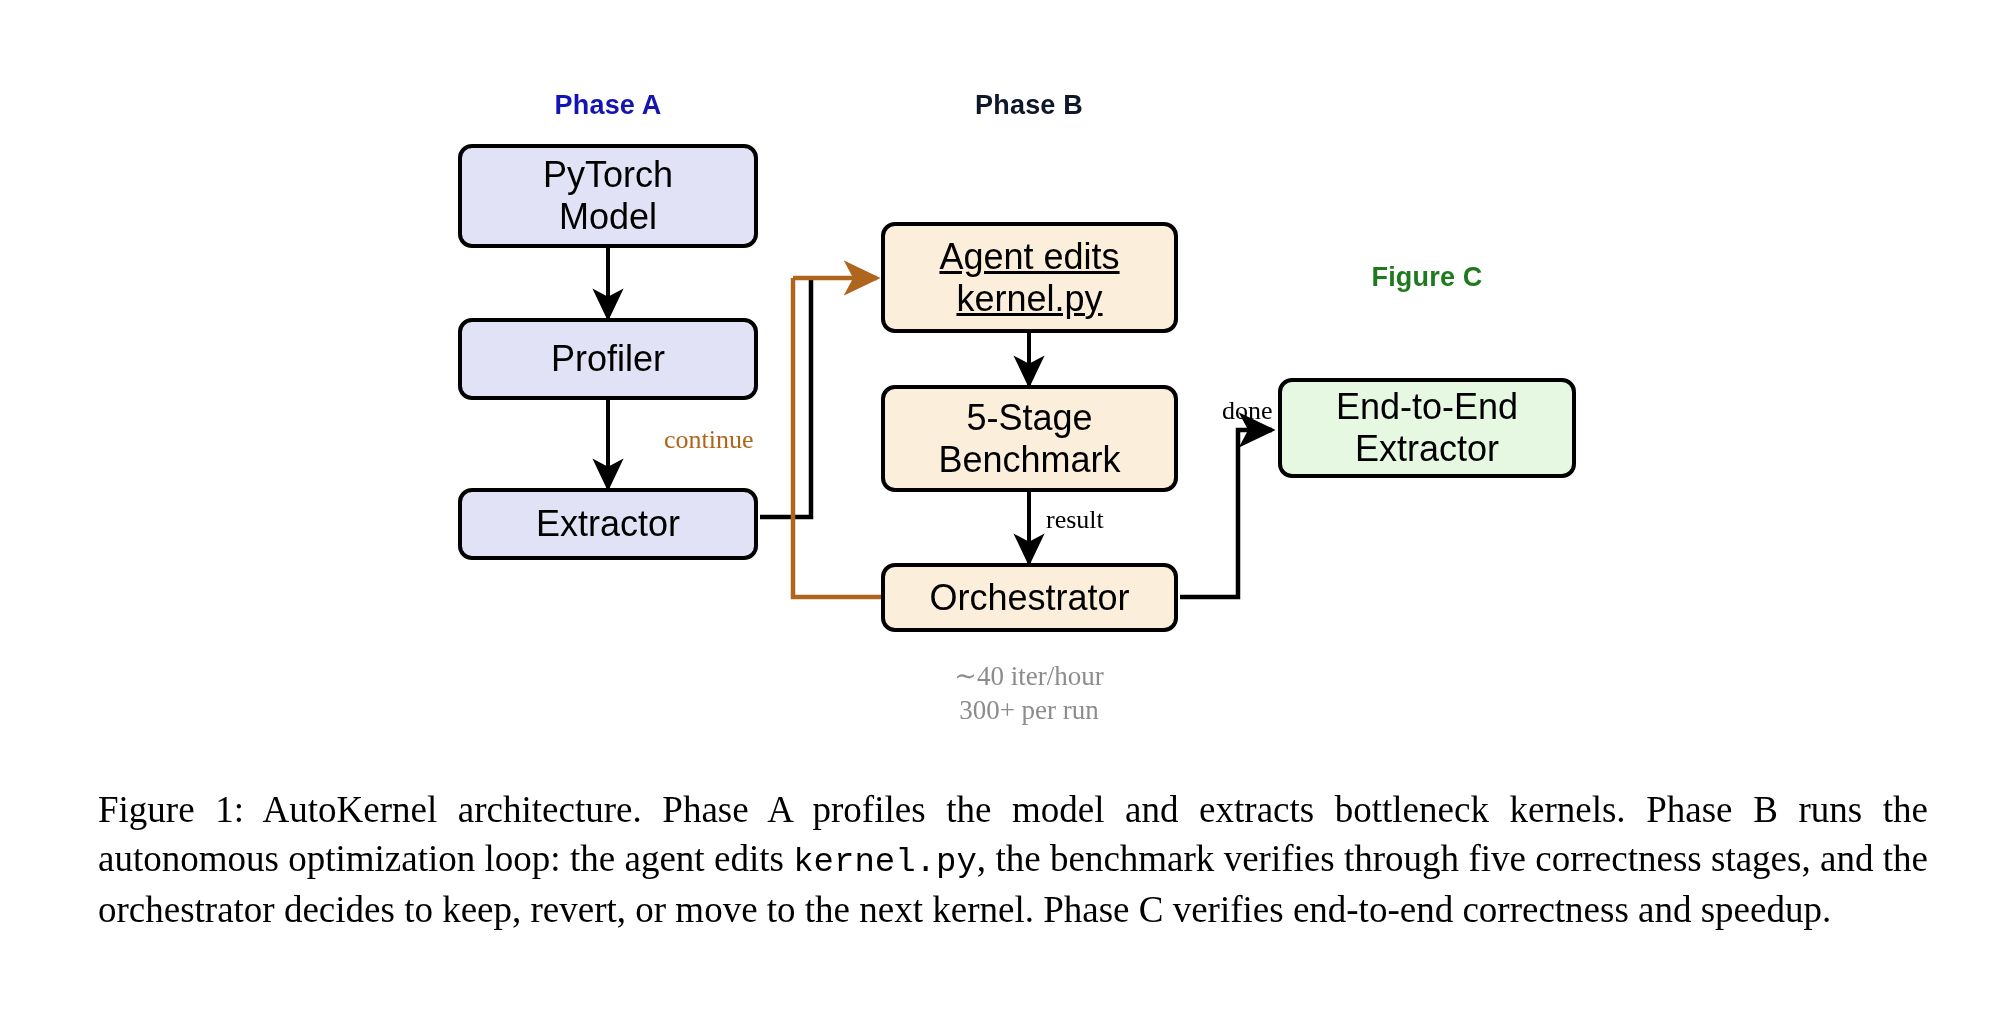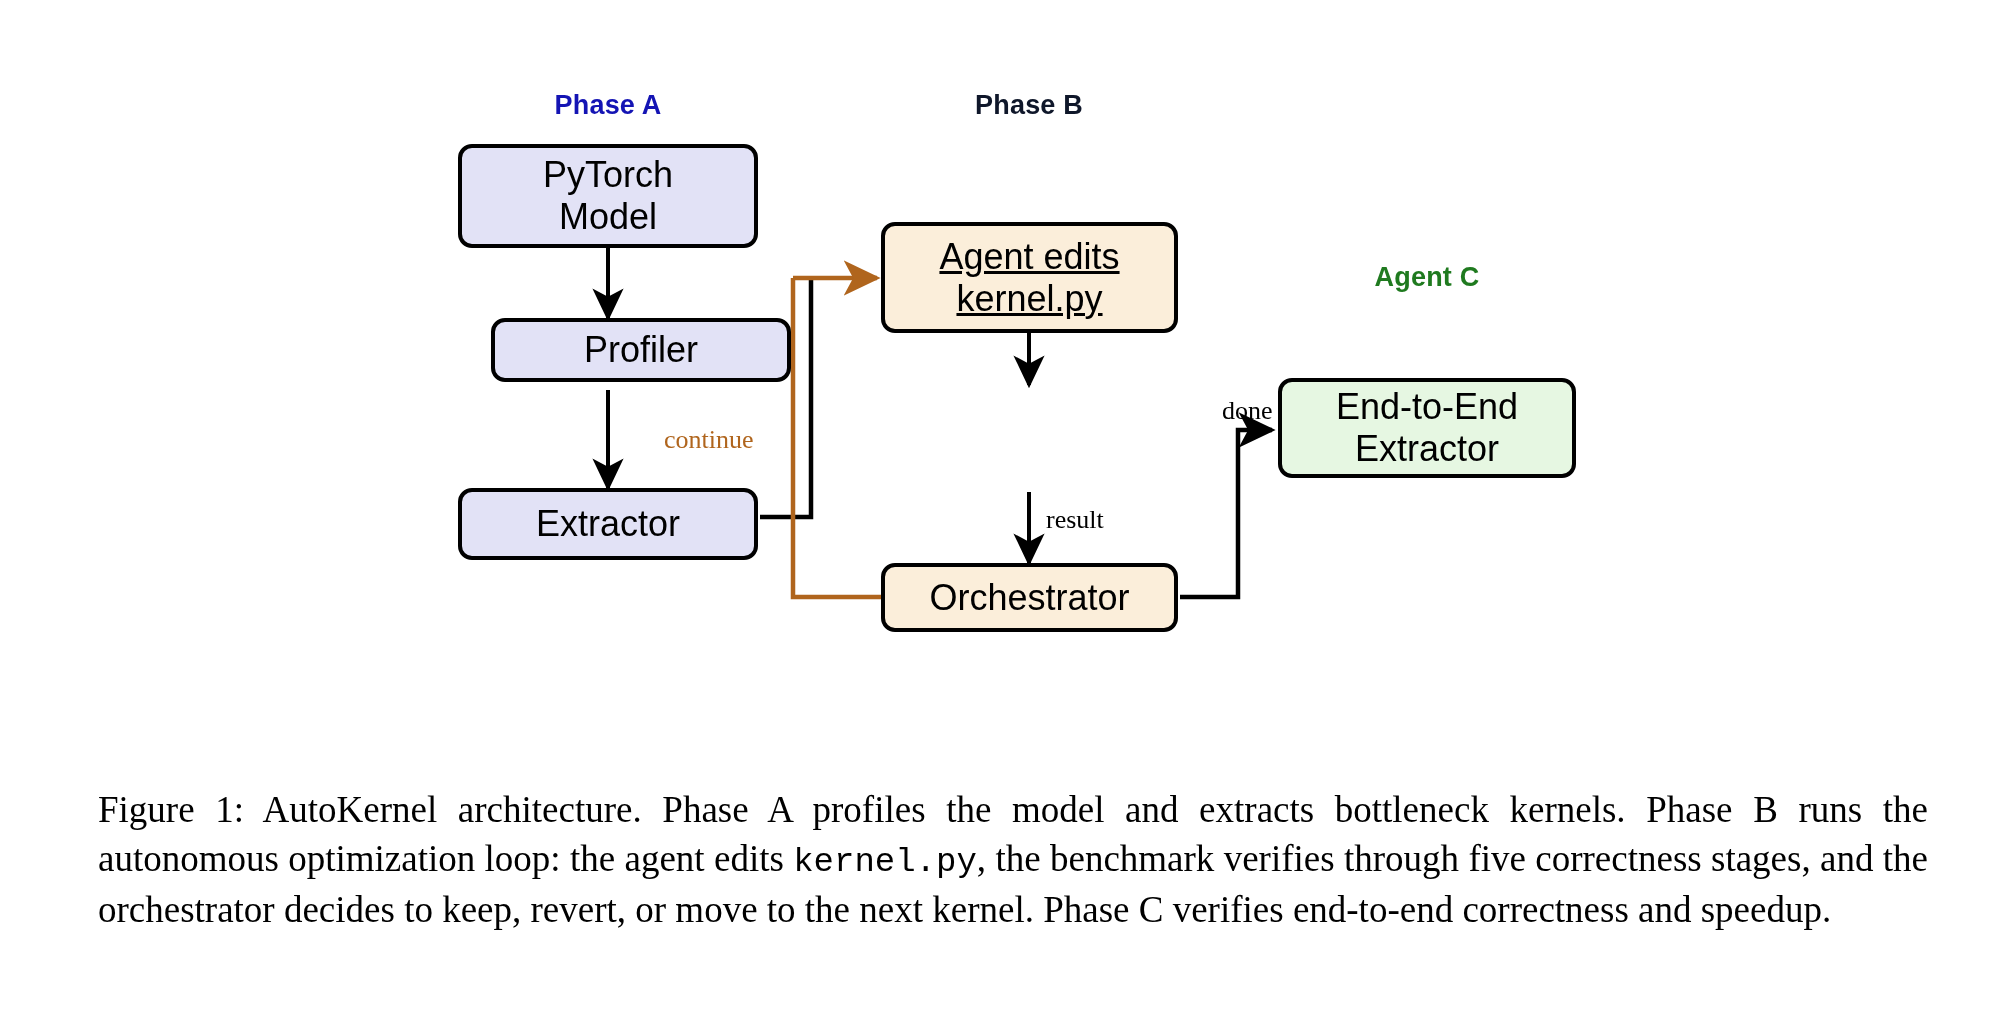"Agent C" div.phase-label { text: Agent -> Figure }
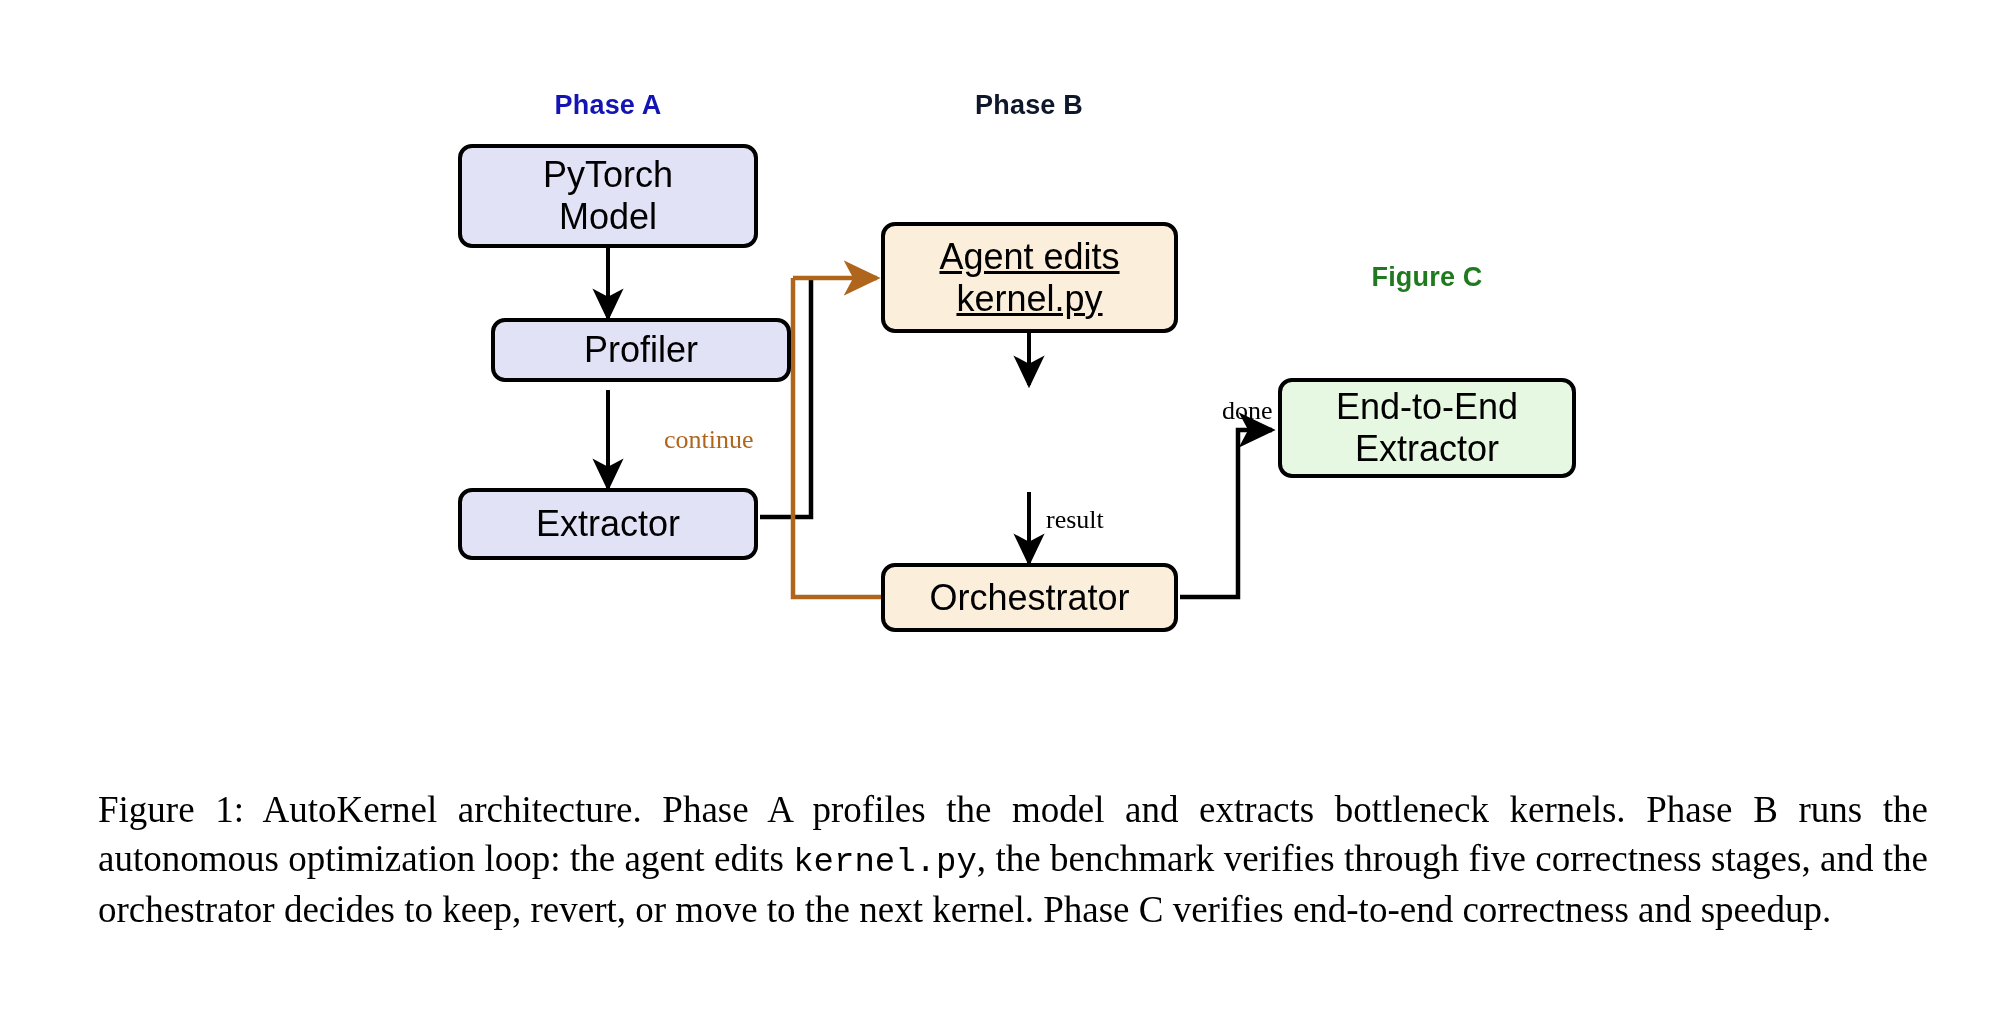"Profiler" div.node { height: 64px -> 82px; margin-left: 33px -> none }
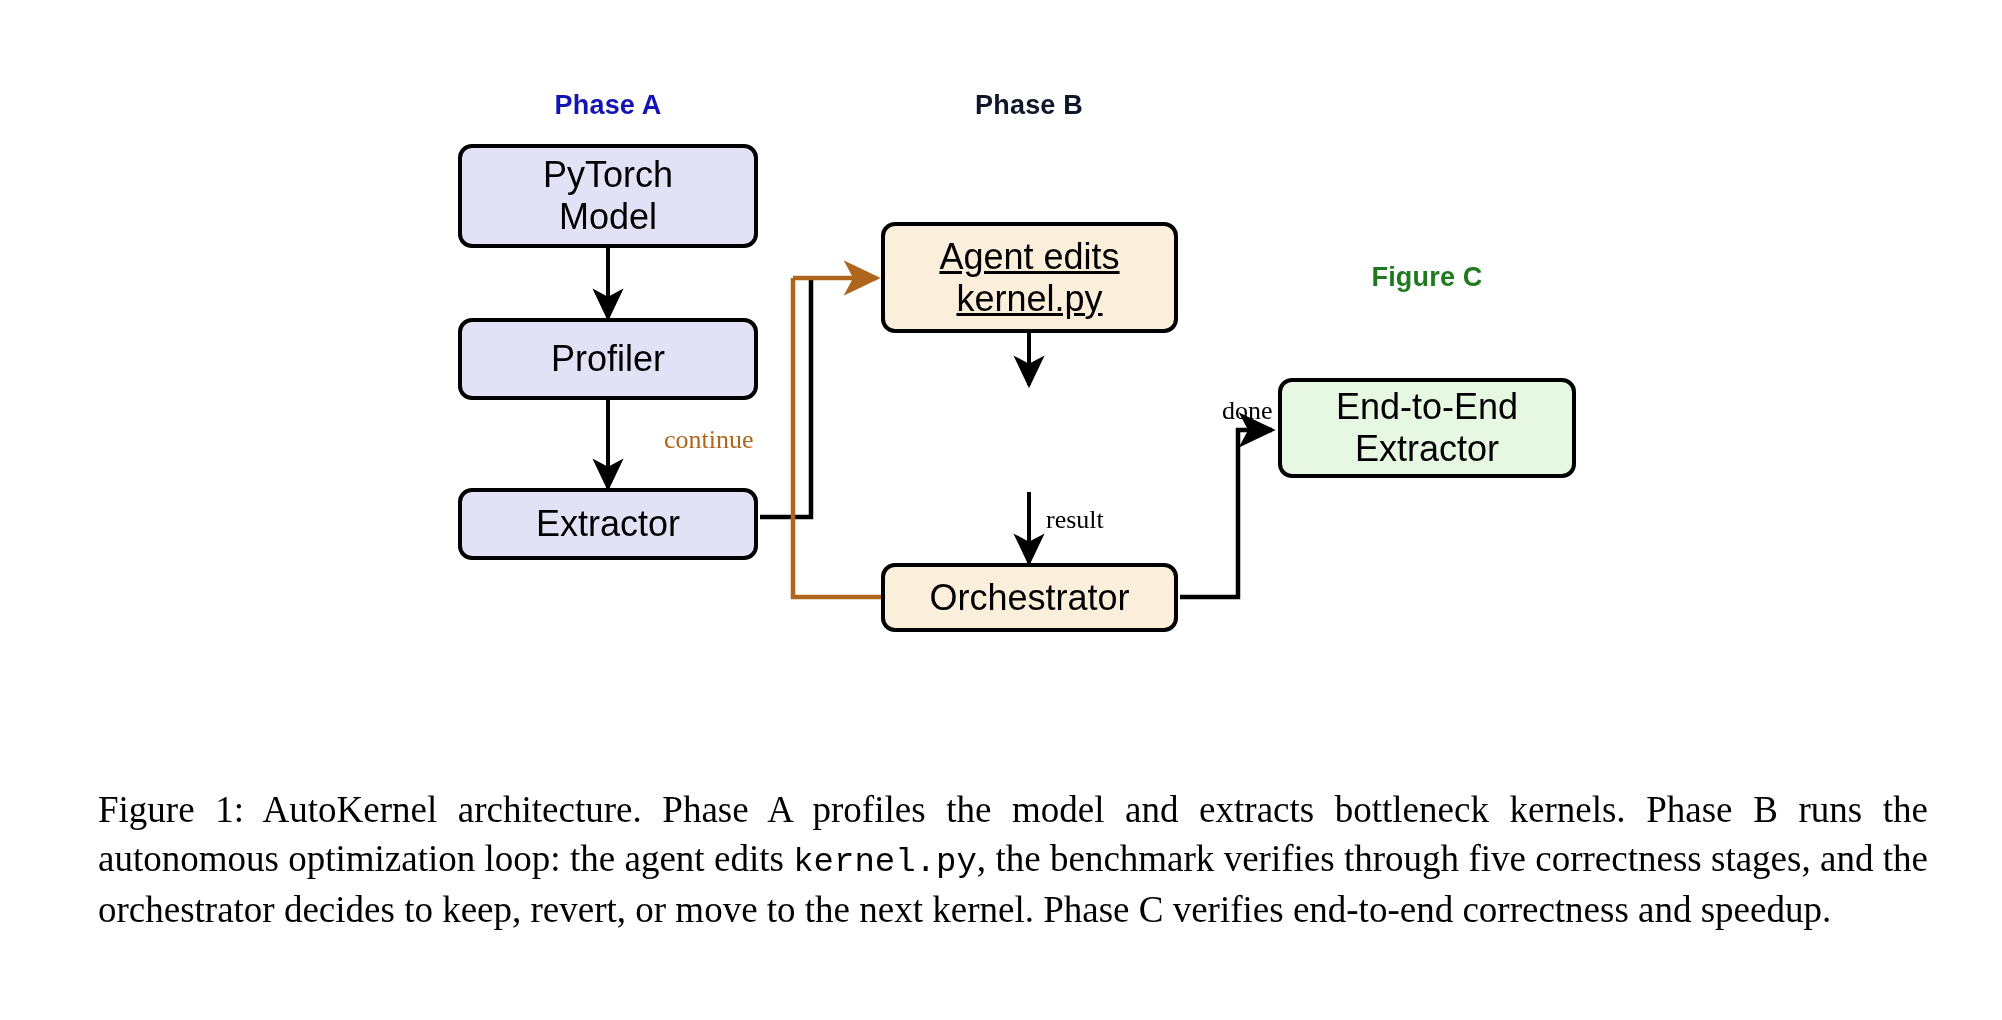"5-Stage" div.node { html: none -> <div>5-Stage Benchmark</div> }
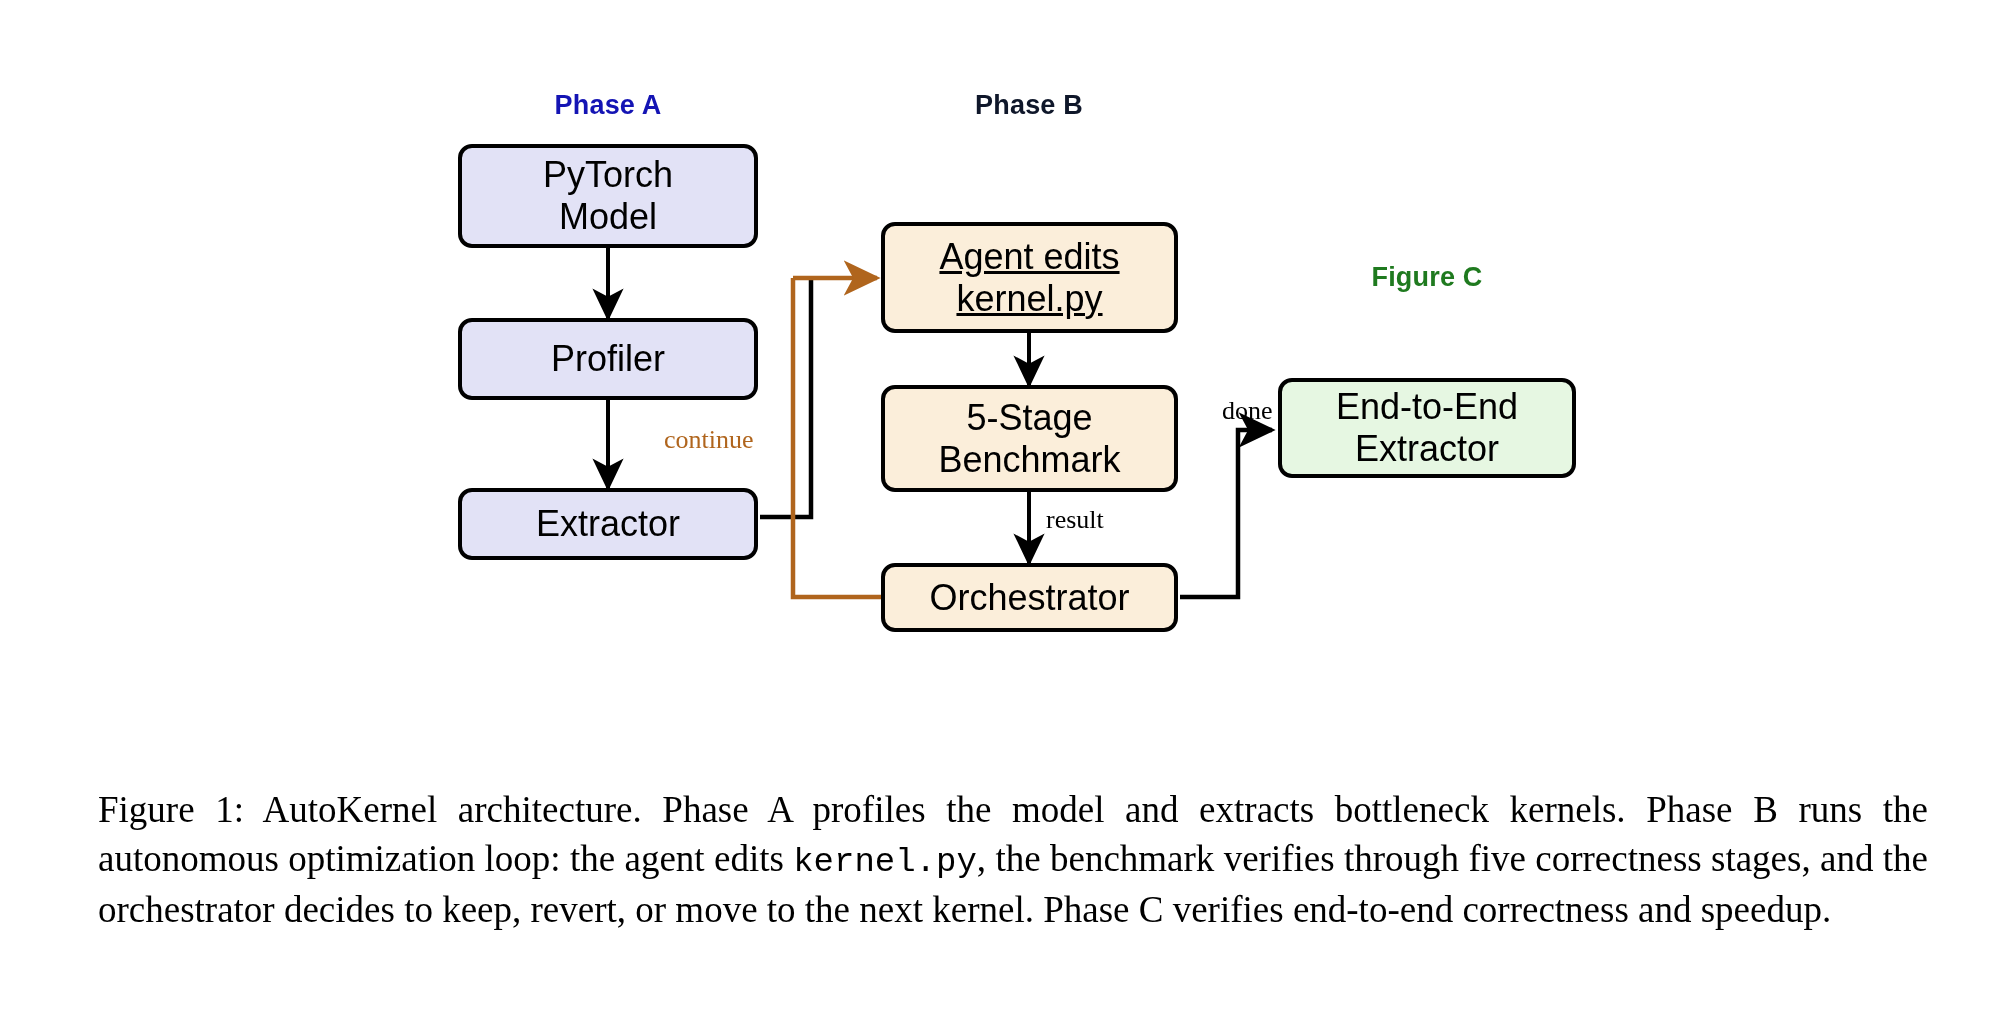"∼40 iter/hour" div.note { html: none -> <div>∼40 iter/hour 300+ per run</div> }
